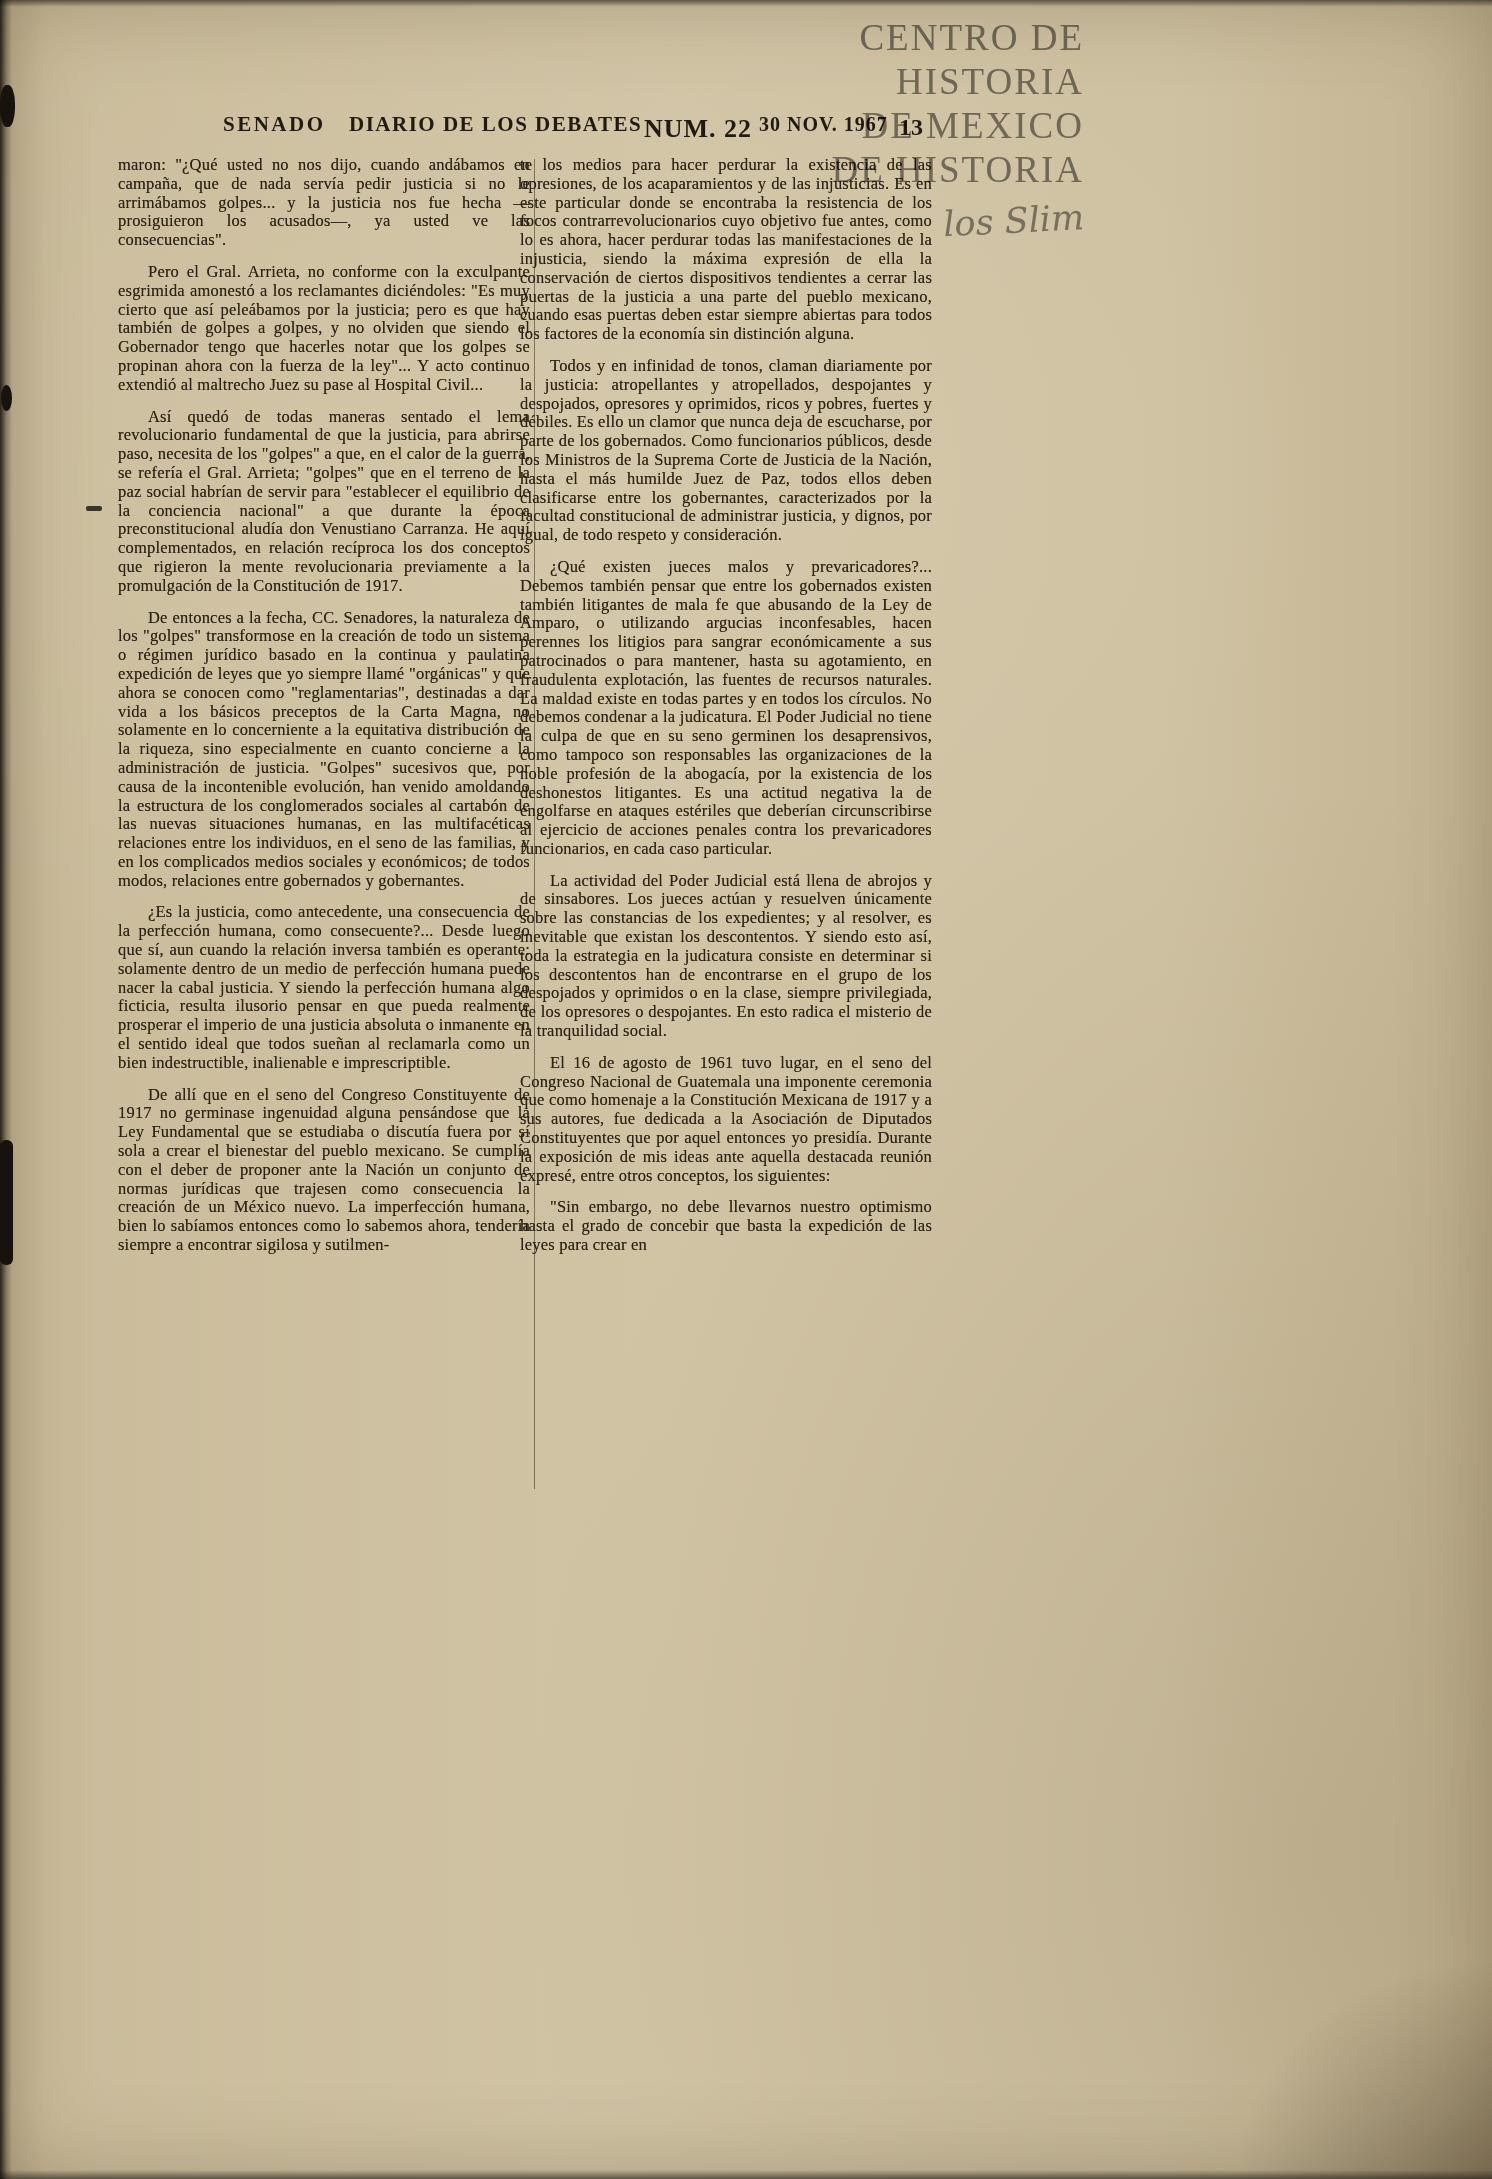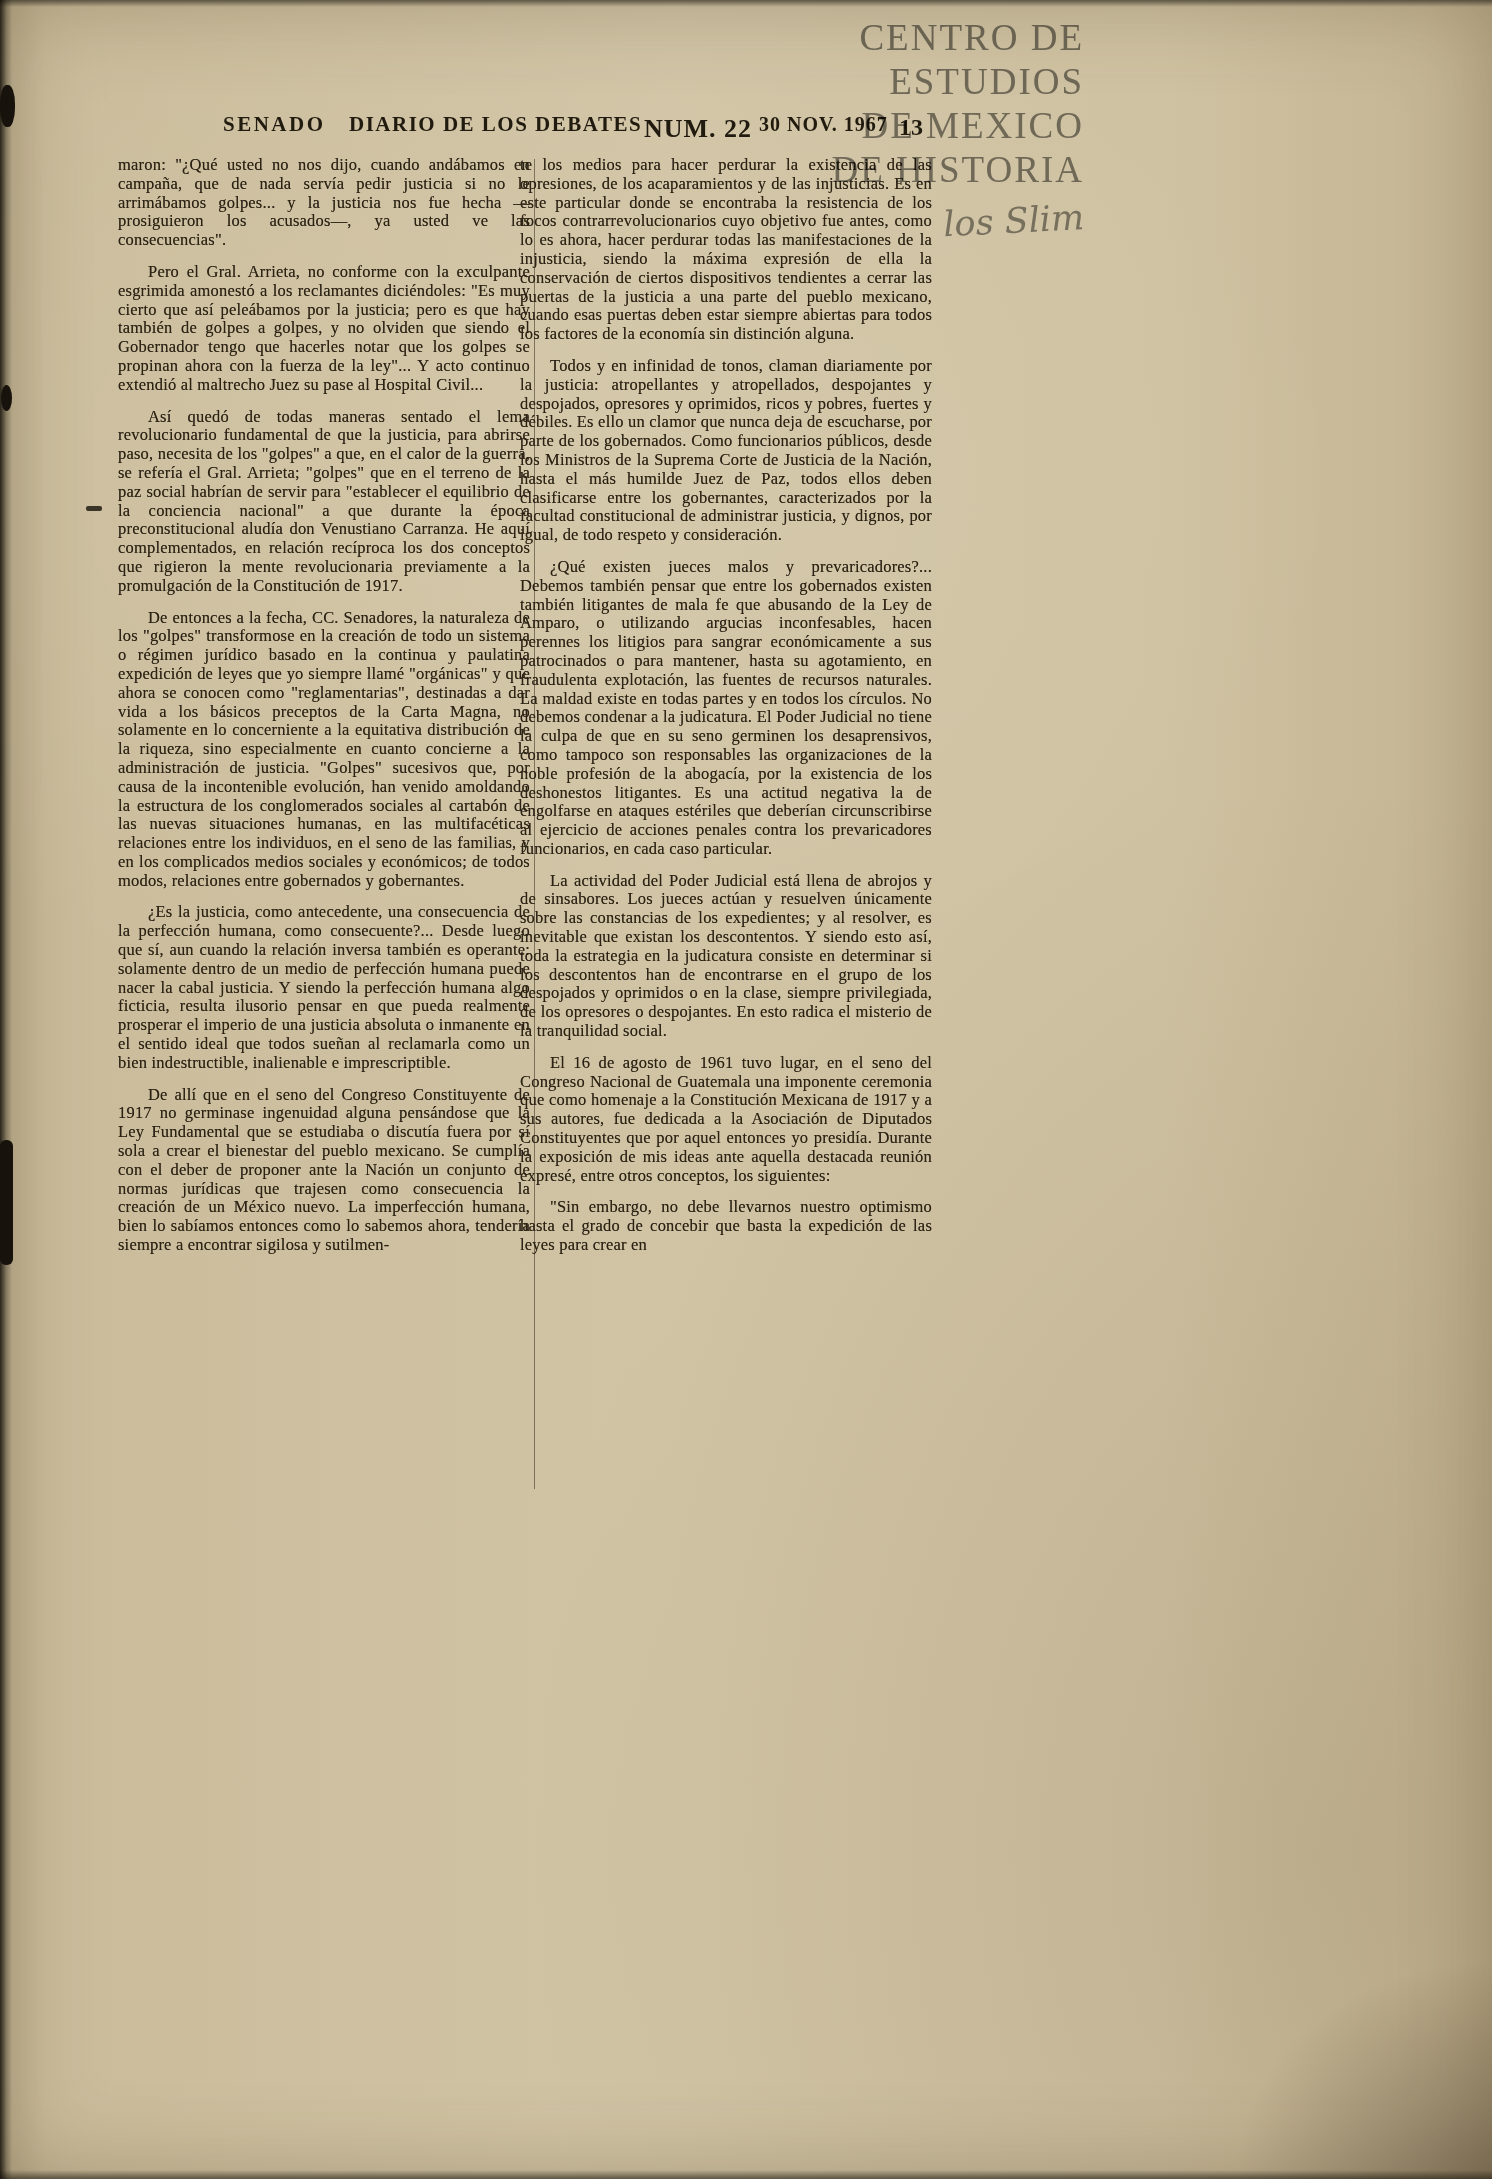"ESTUDIOS" div.wm-line { text: ESTUDIOS -> HISTORIA }
